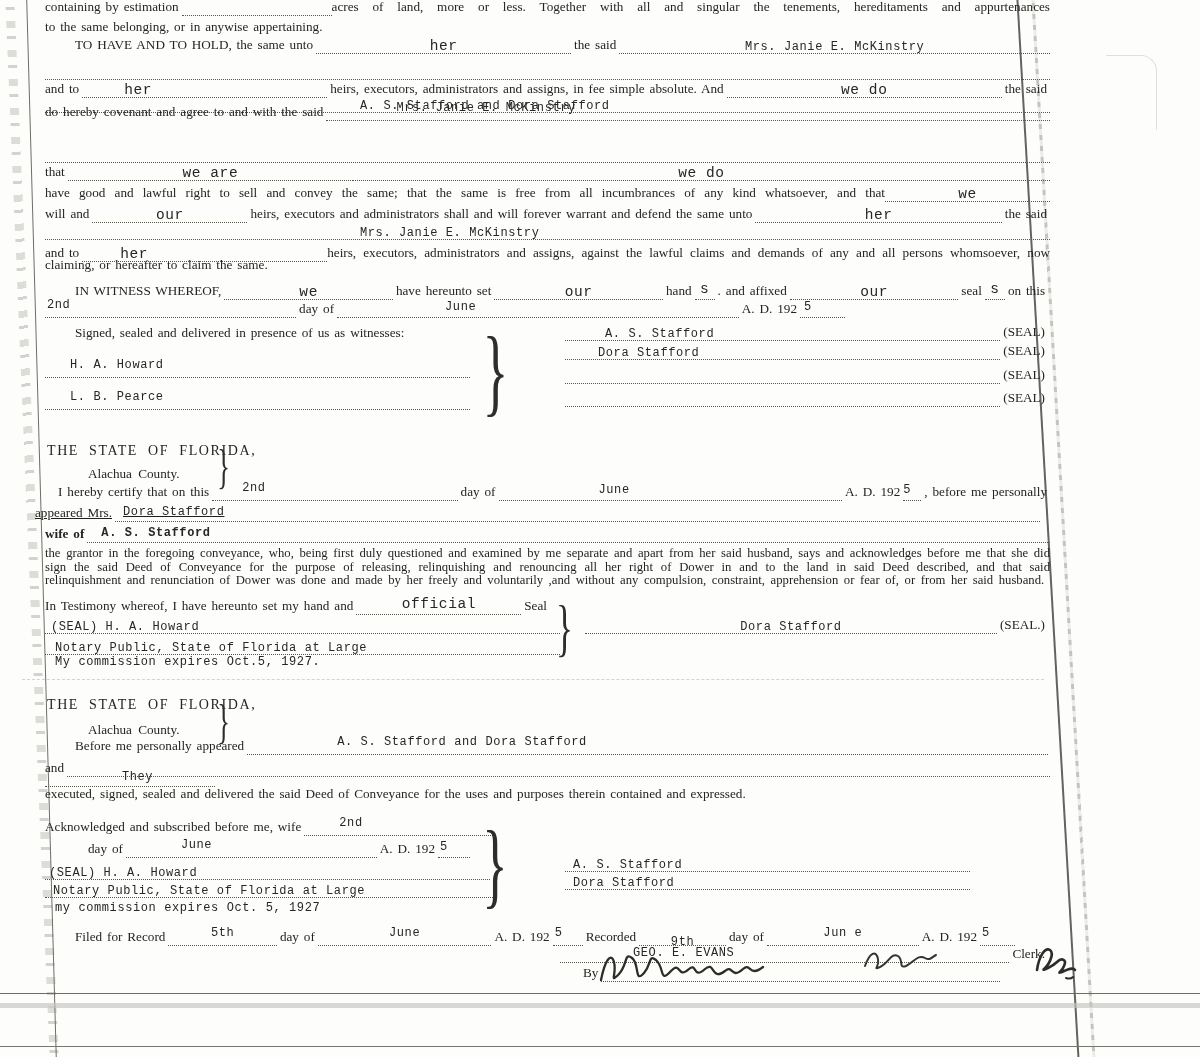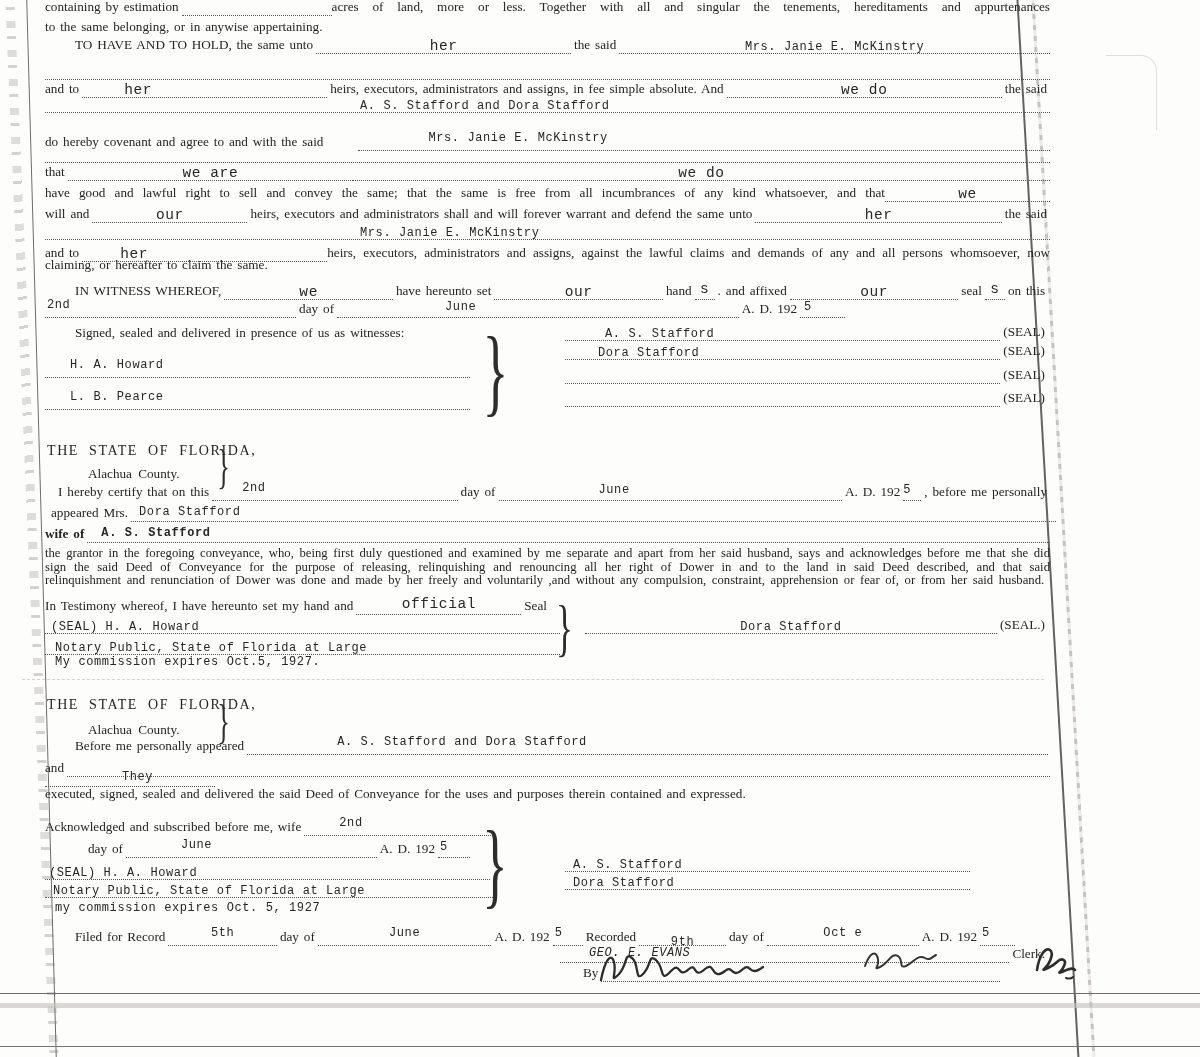"do hereby covenant and agree" div.row { gap: 32px -> none; top: 128px -> 98px }
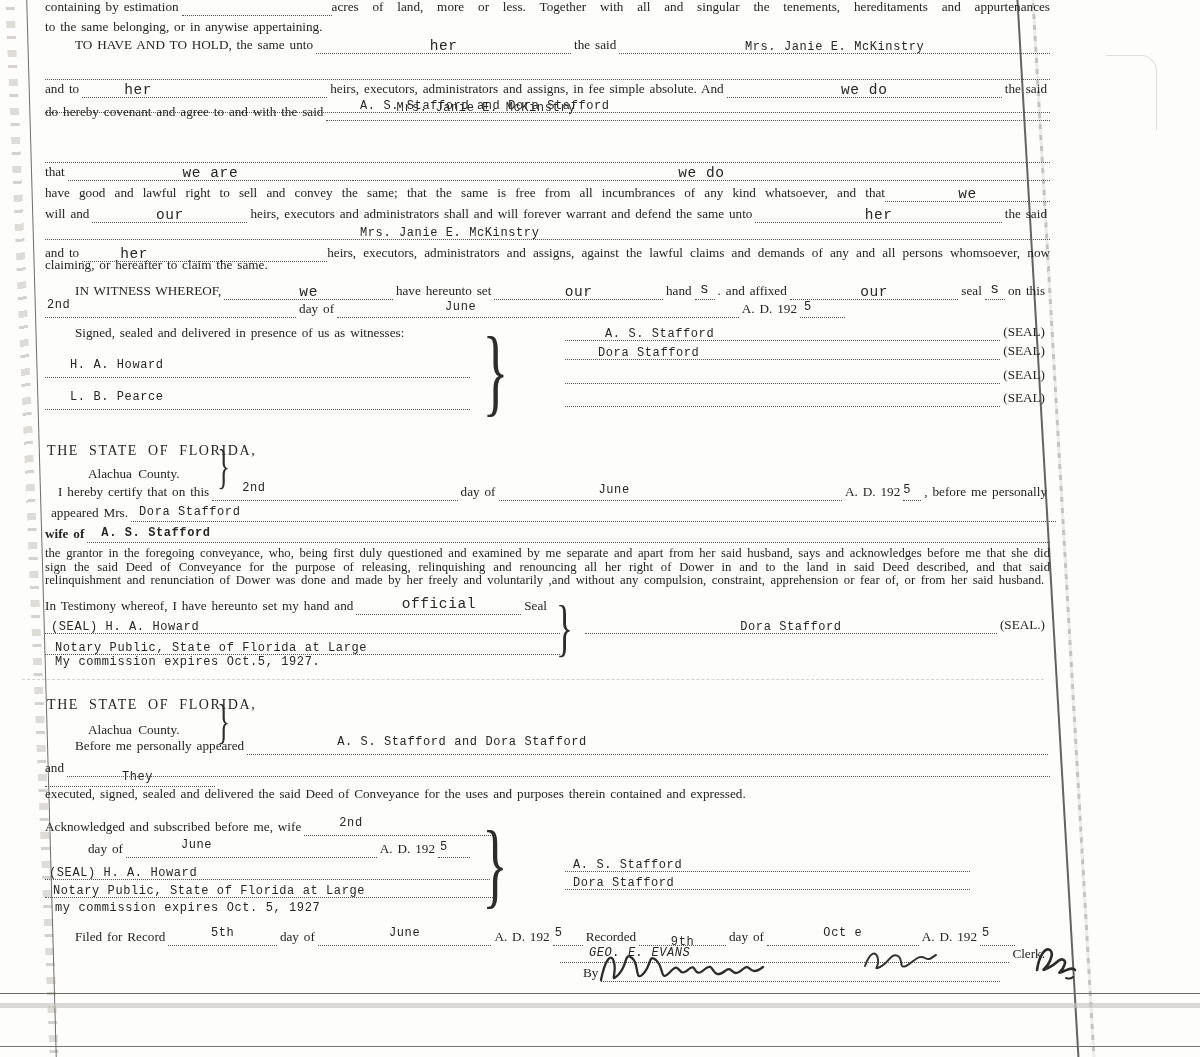"appeared Mrs." div.row { left: 51px -> 35px; text-decoration: none -> underline }
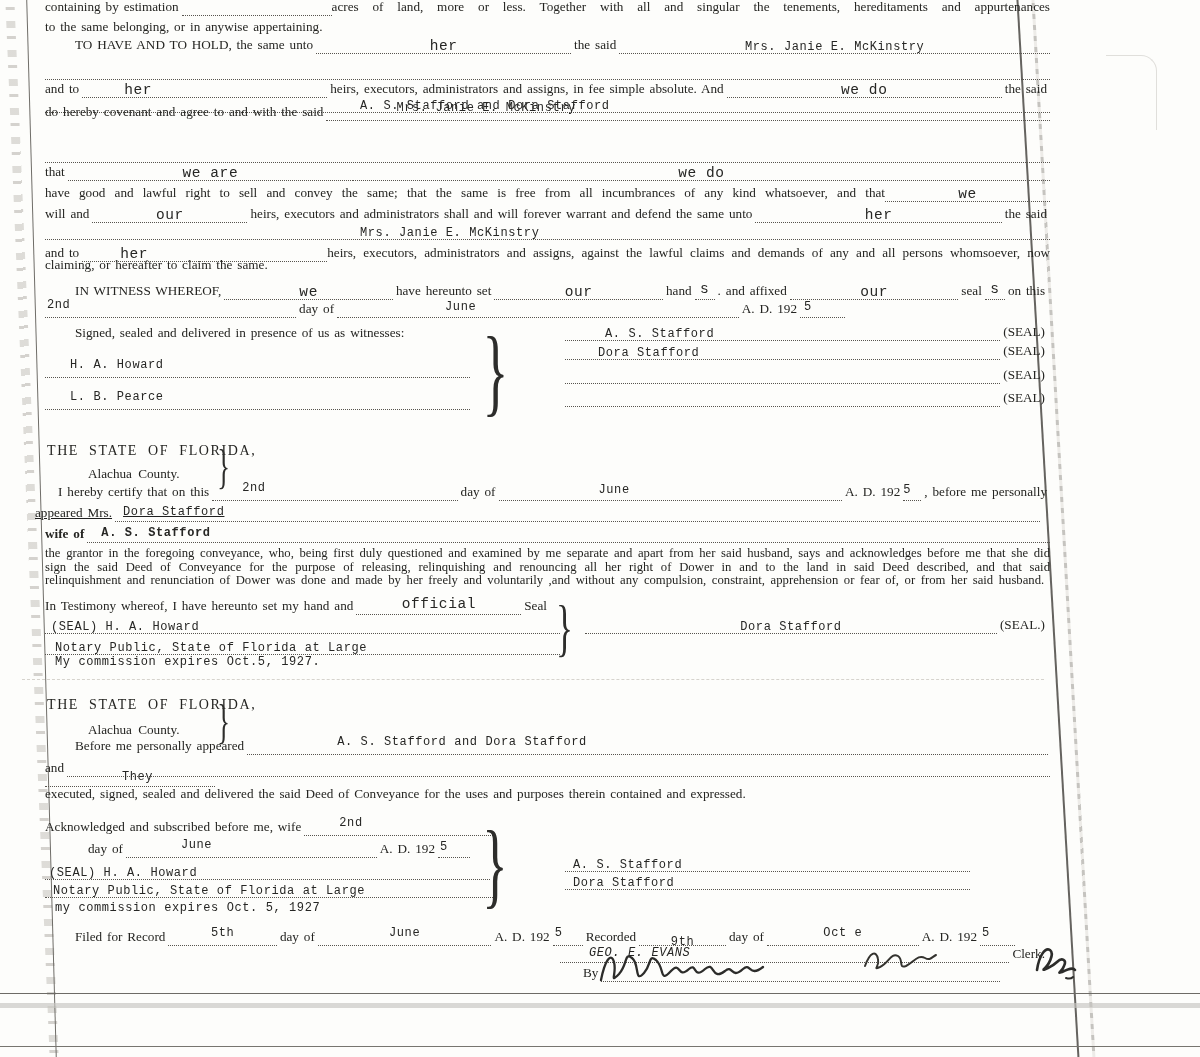"Oct e" span.t { text: Oct -> Jun }
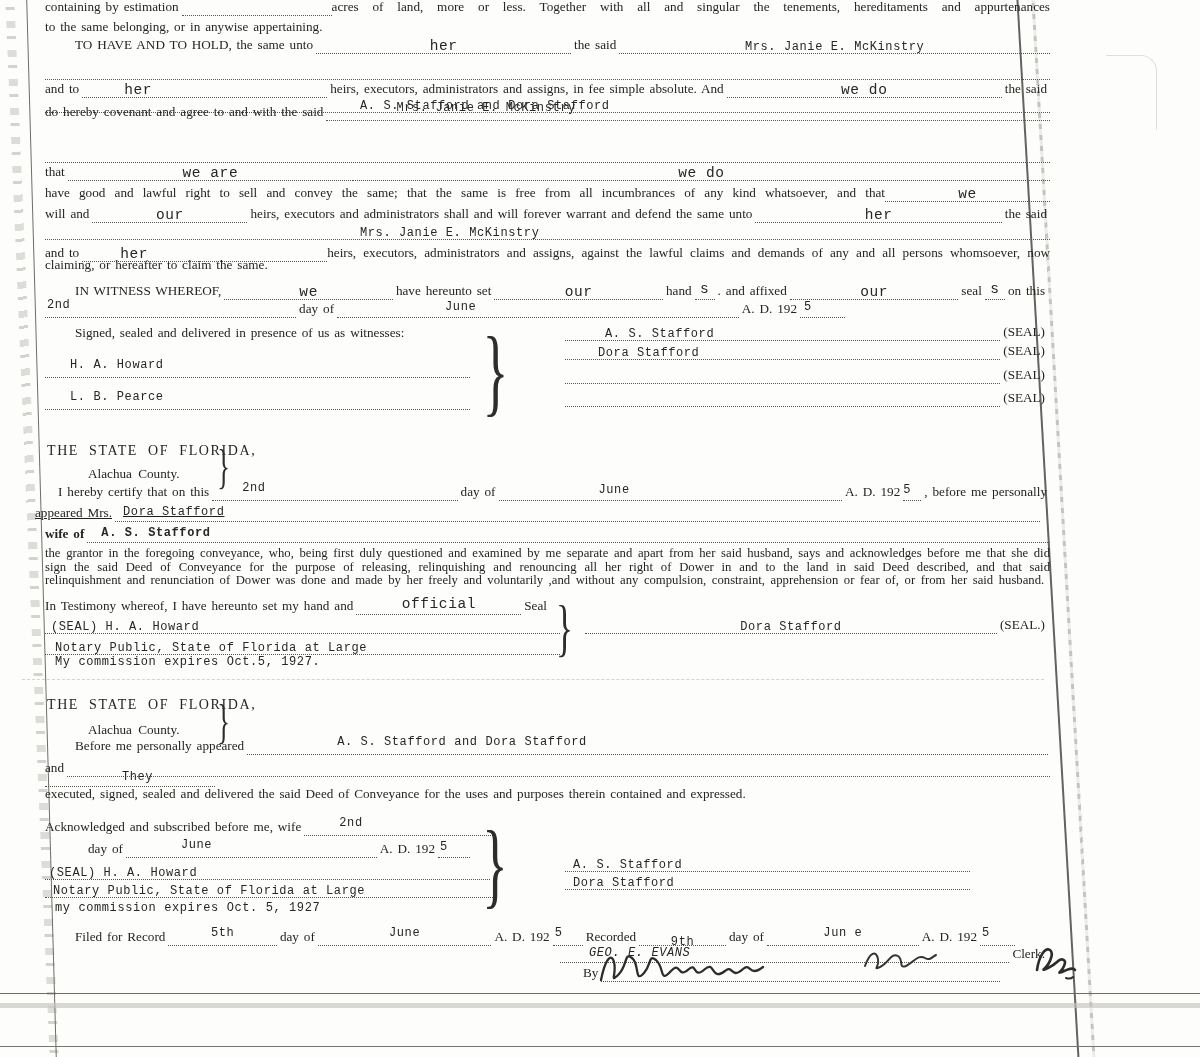"GEO. E. EVANS" span.t { font-style: italic -> none; margin-left: 29px -> 73px }
